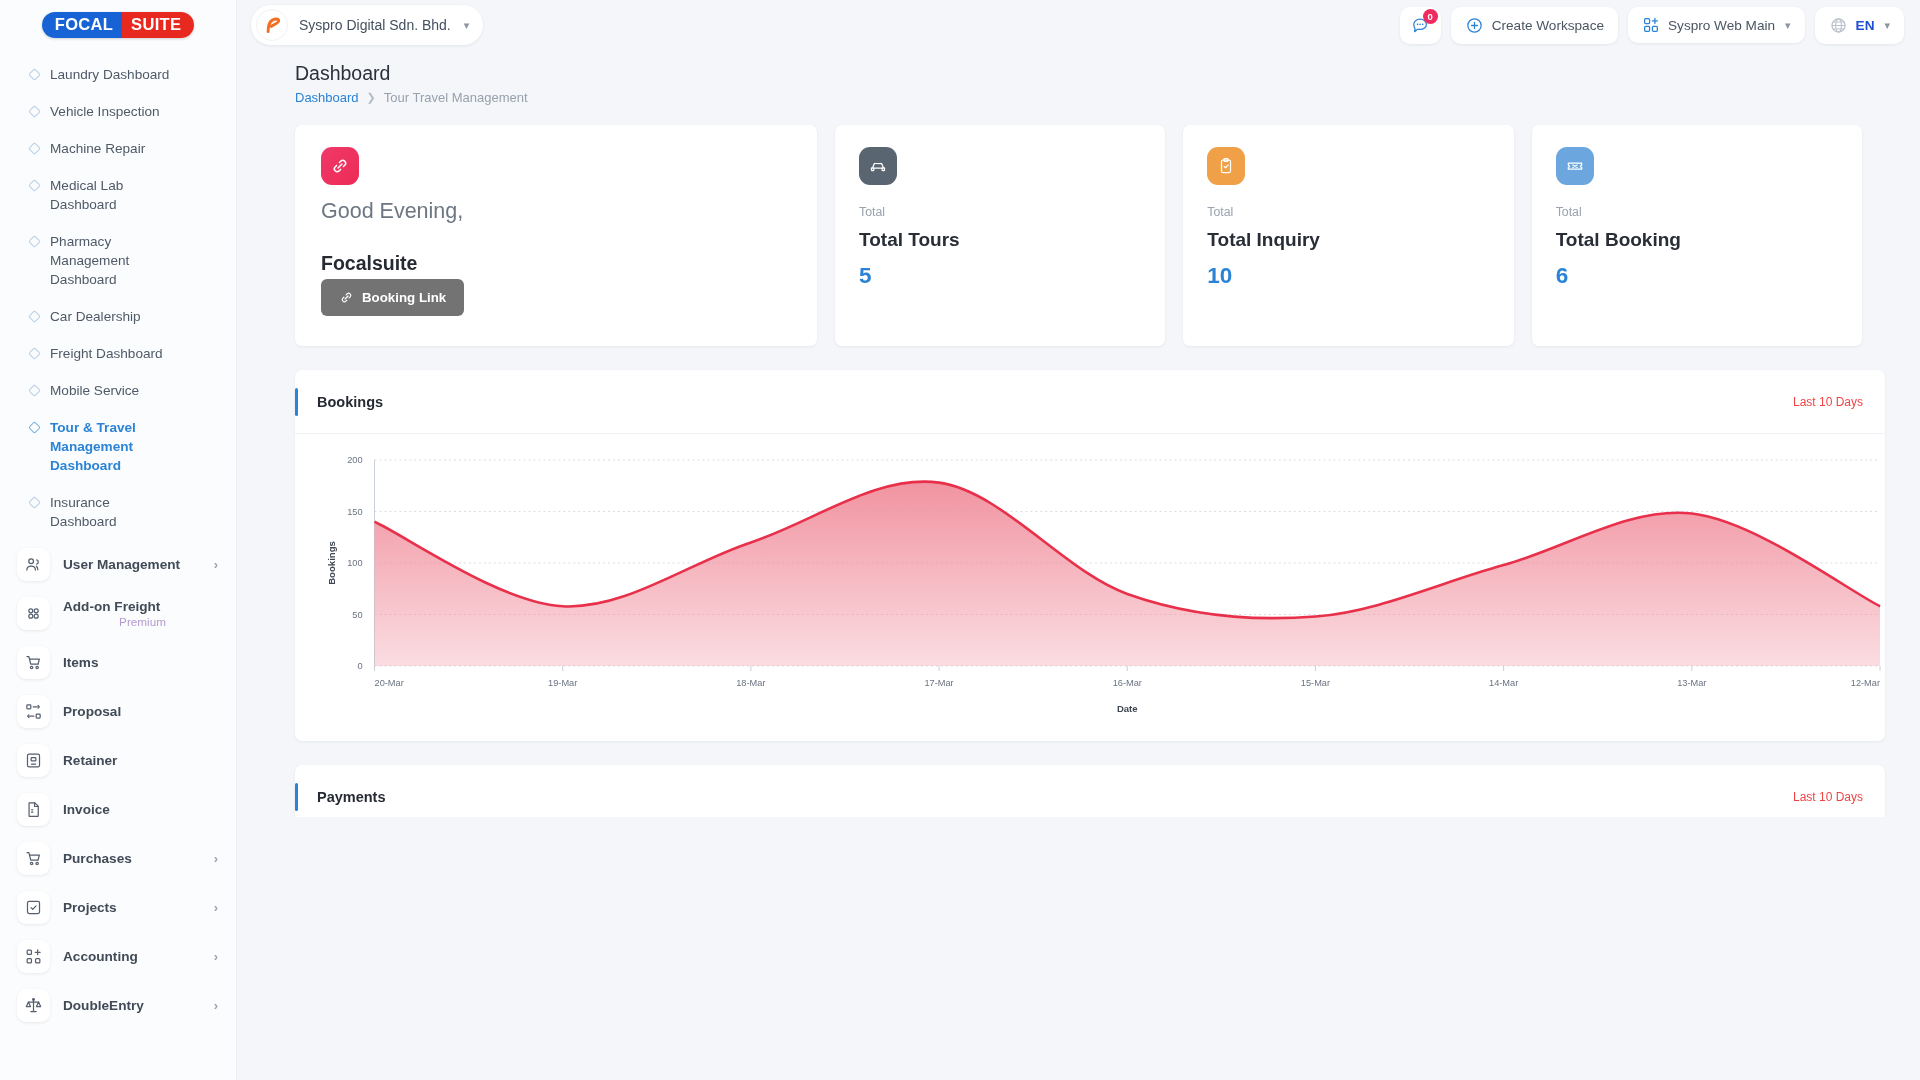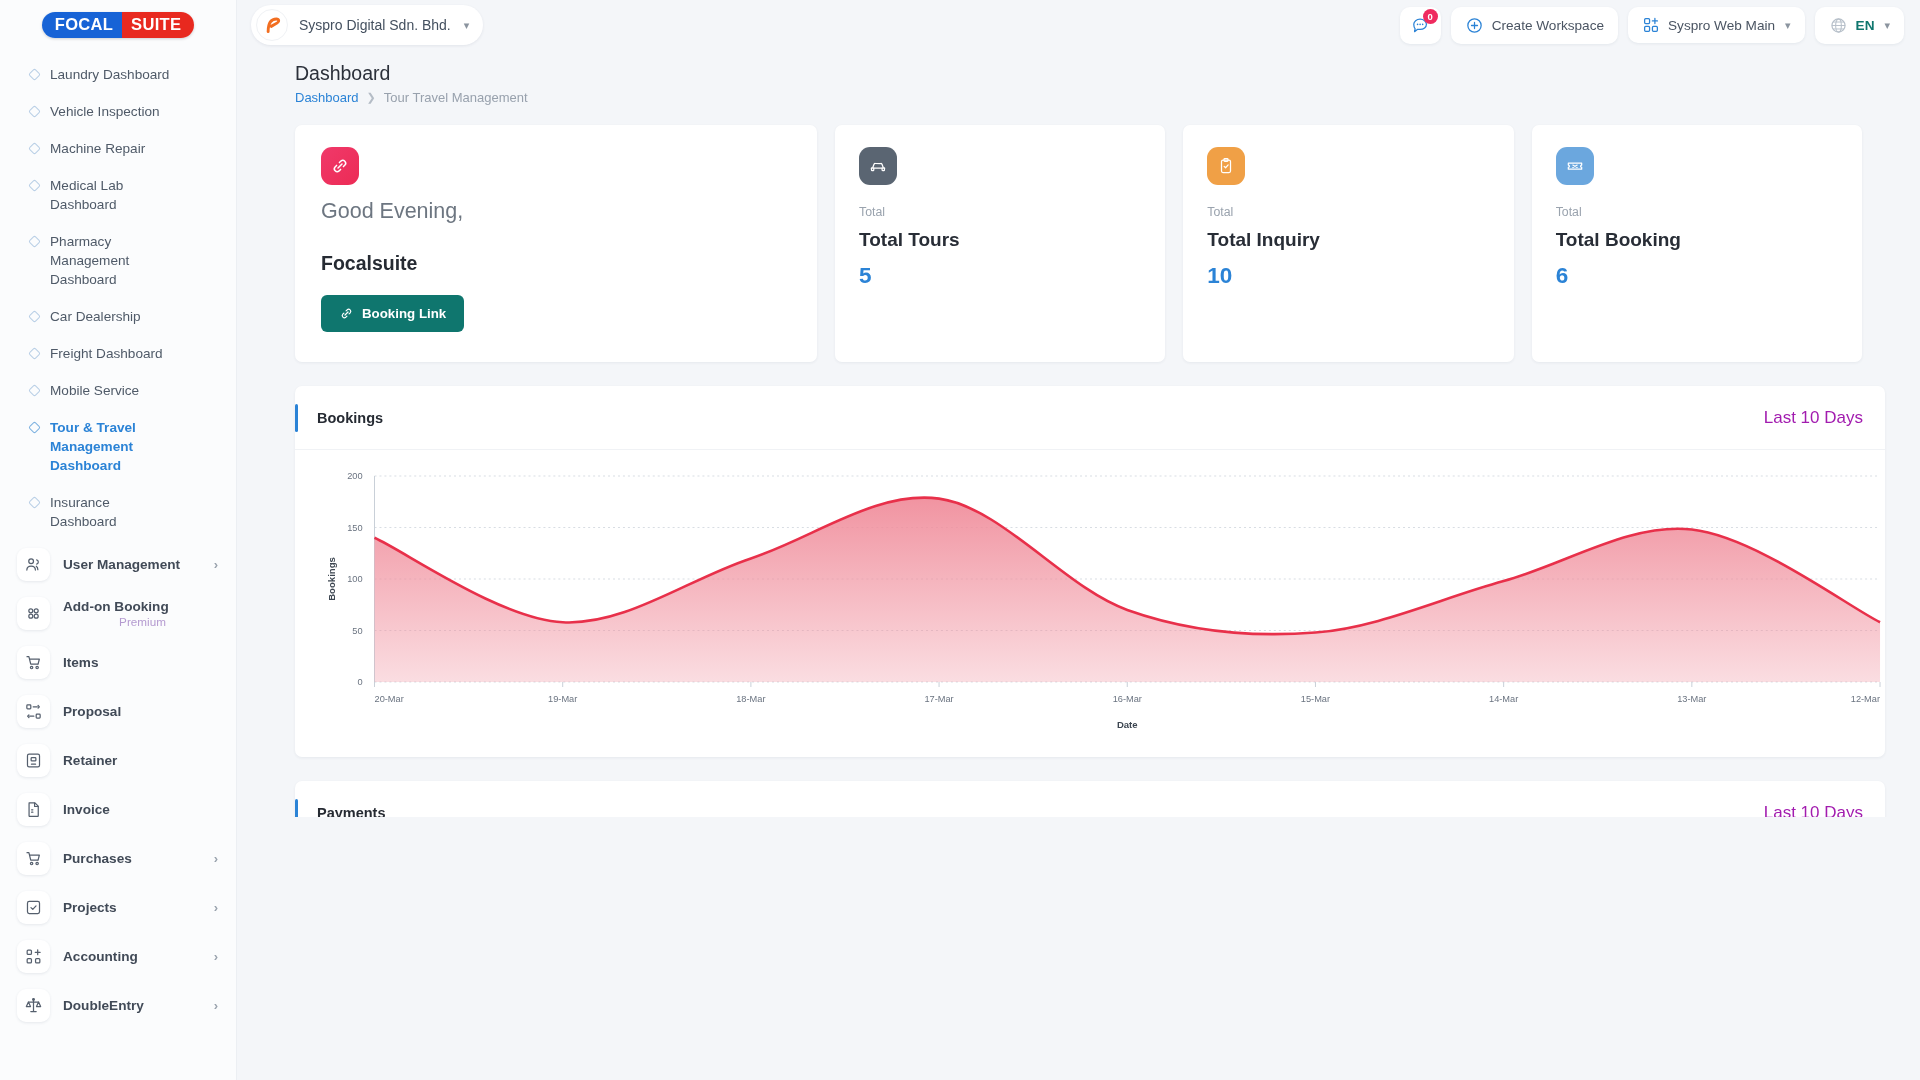"EN" span { color: #0f766e -> #1d4ed8 }
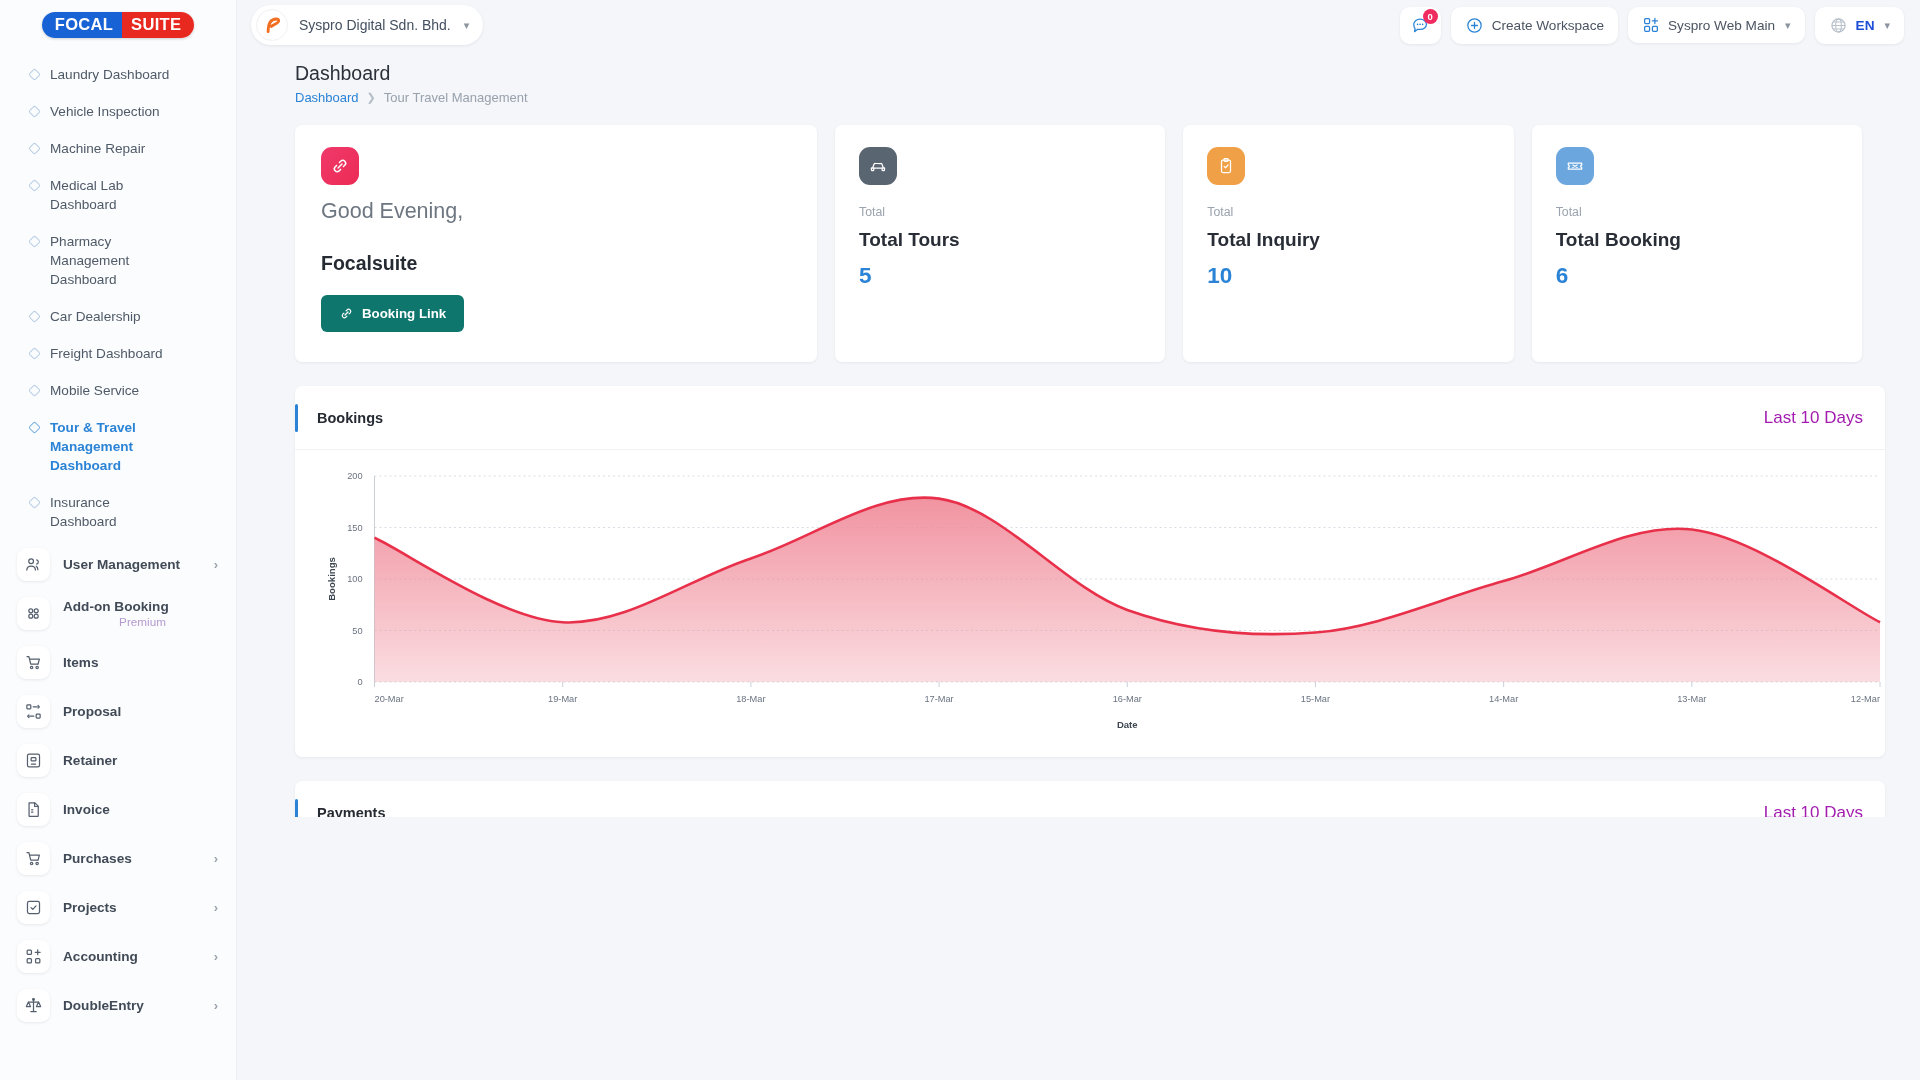"Booking Link" .greet-btn { background: #0f766e -> #737373; margin-top: 20px -> 4px }
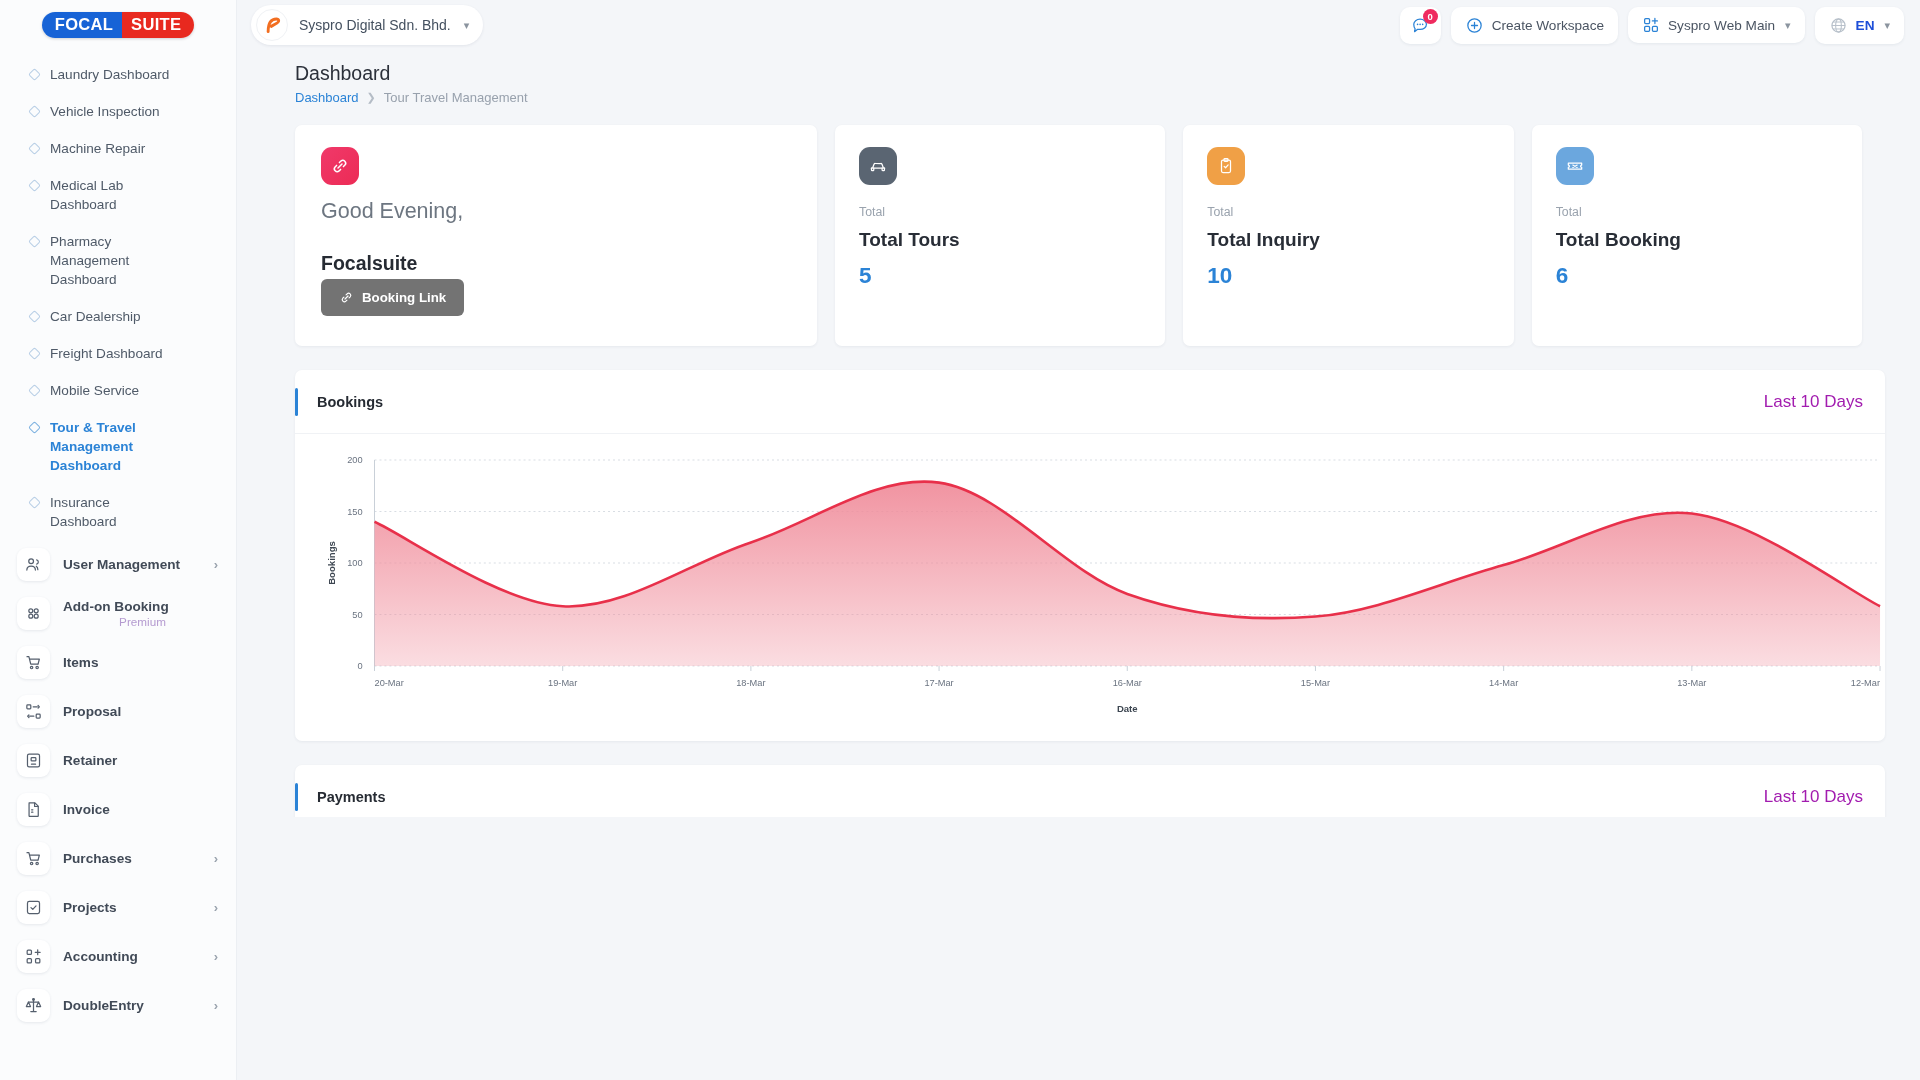"Last 10 Days" .panel-r { color: #a21caf -> #ef4444; font-size: 17px -> 12px }
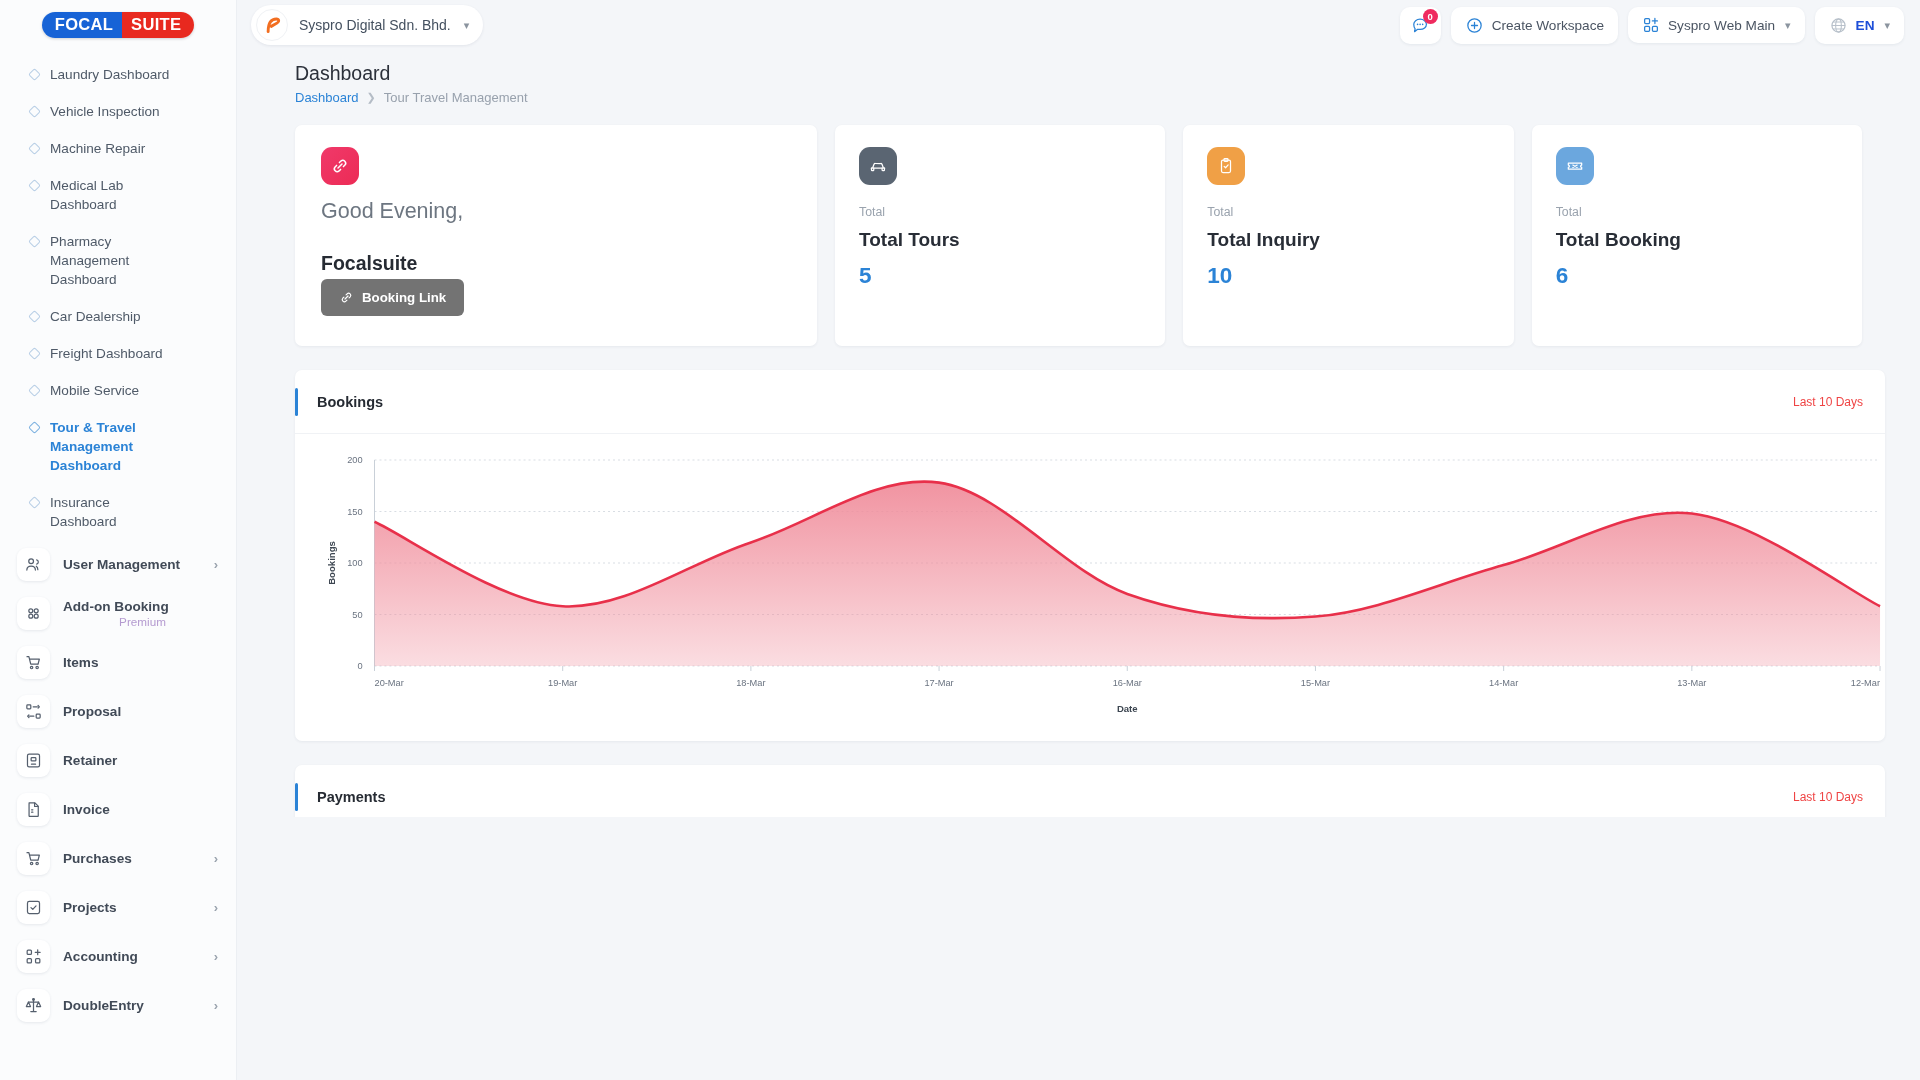"Add-on Booking" span { text: Booking -> Freight }
